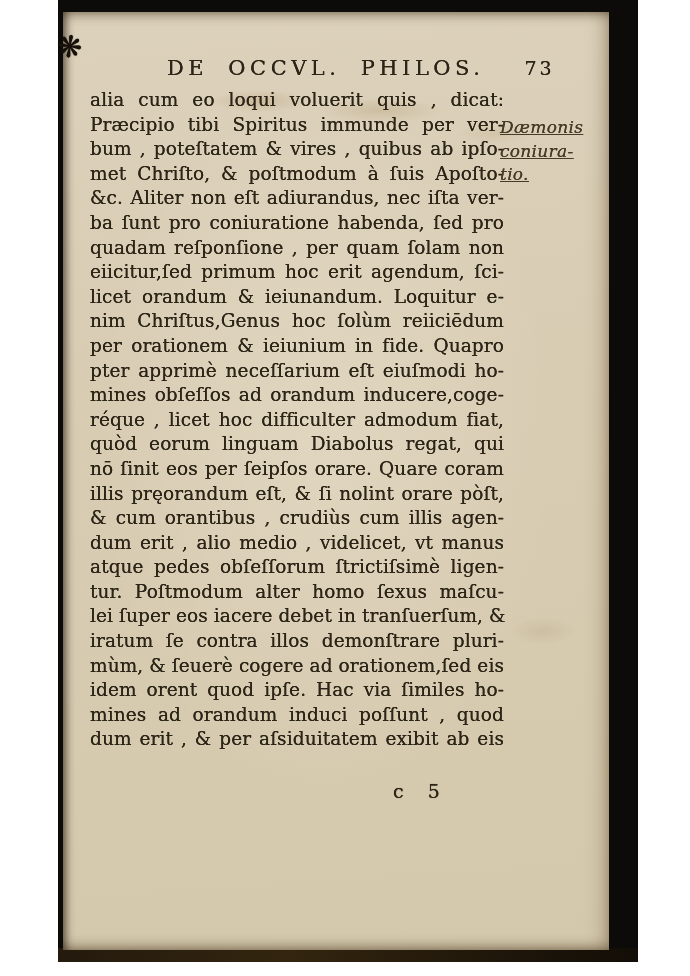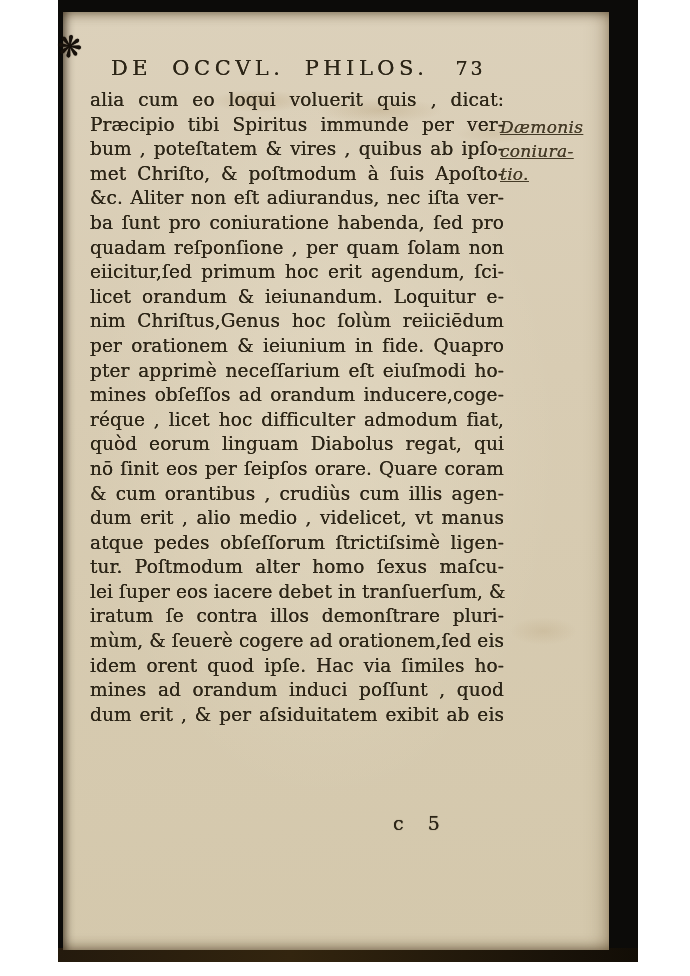"DE OCCVL. PHILOS." .running-header { gap: 27px -> 40px; padding-left: 48px -> 104px }
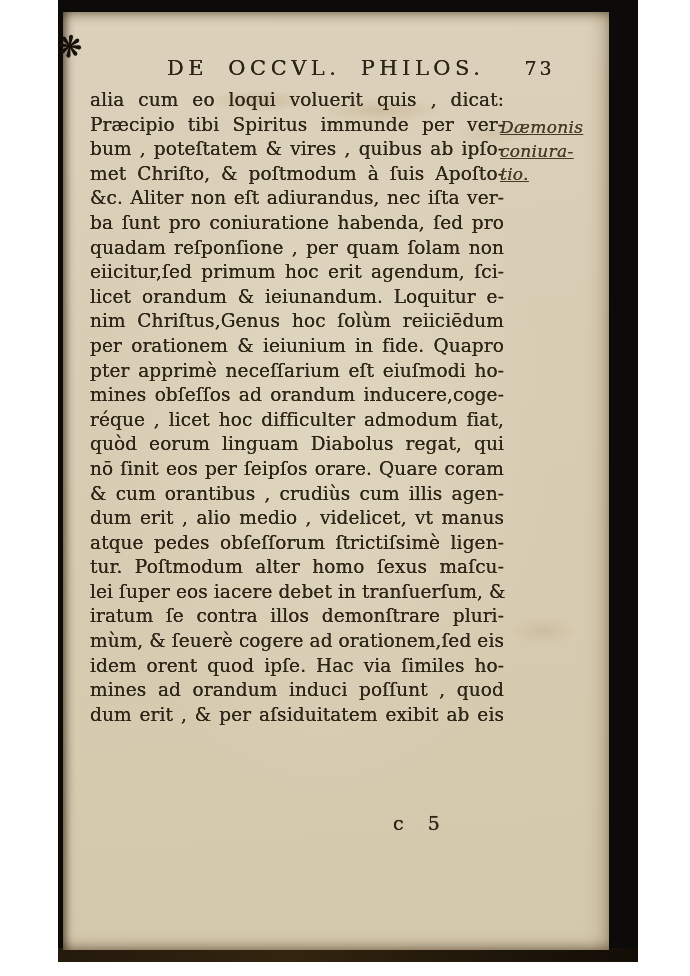"illis pręorandum eſt, & ſi" div.line { html: none -> <div>illis pręorandum eſt, &amp; ſi nolint orare pòſt,</div> }
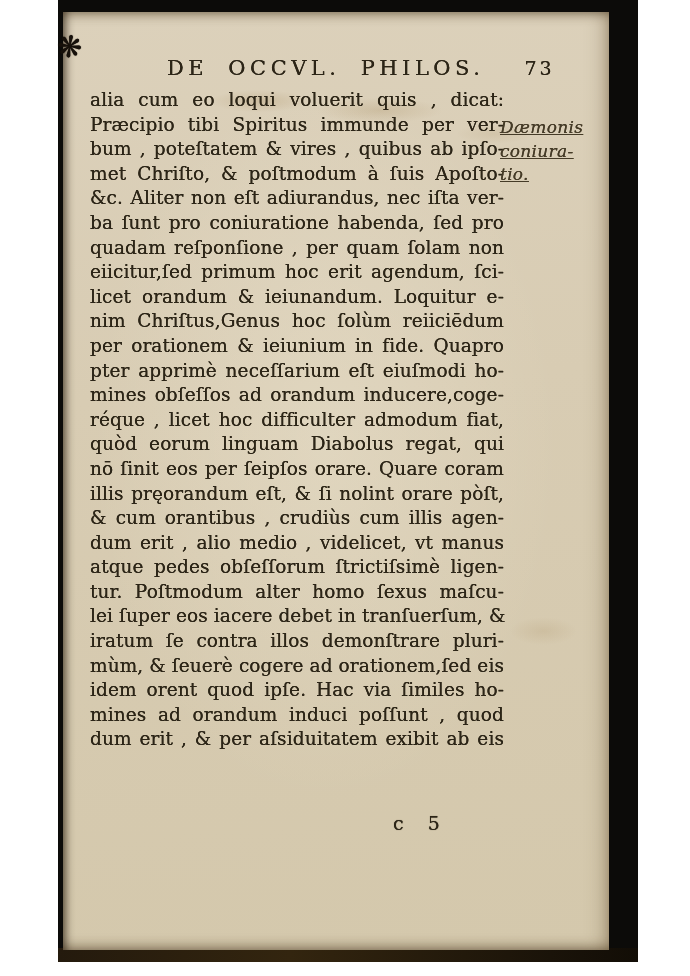"c 5" .signature { top: 800px -> 768px }
